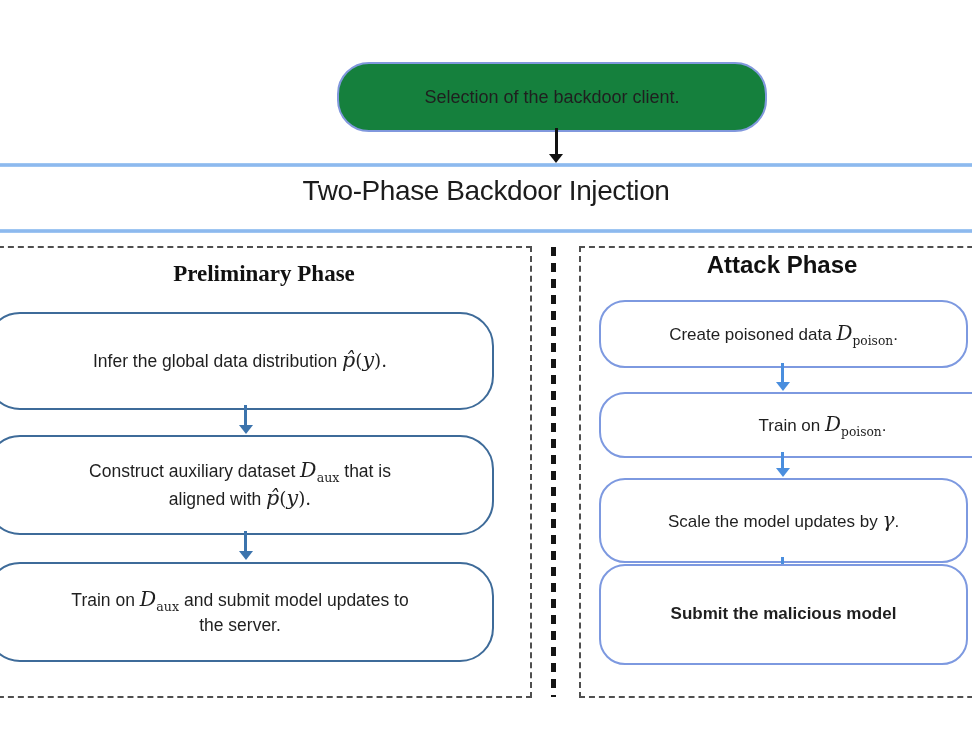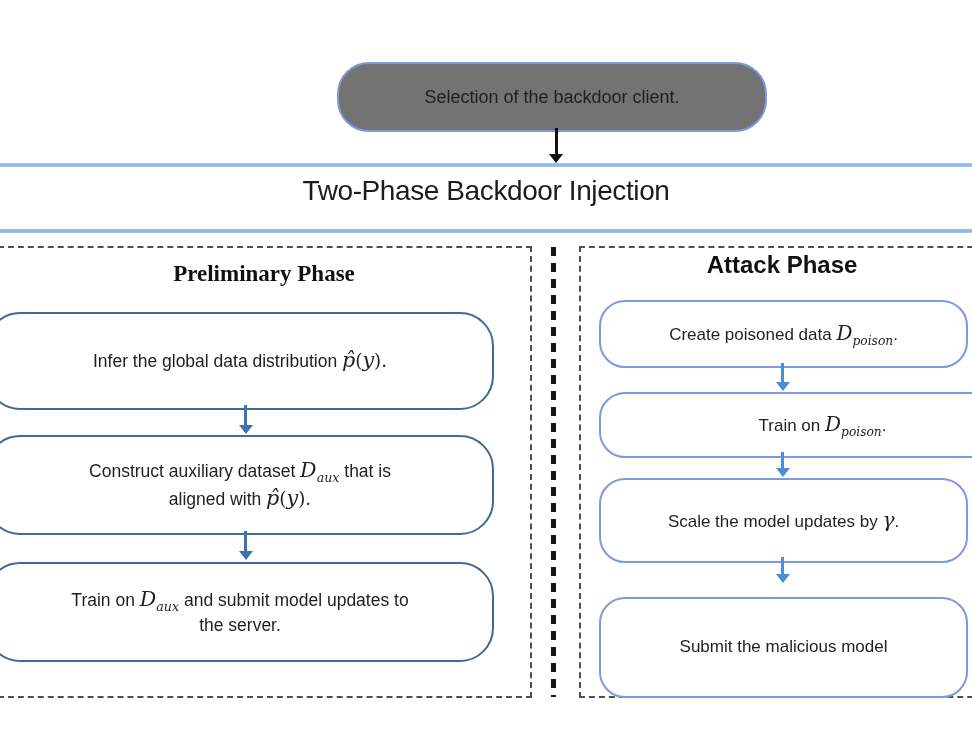"Selection of the backdoor client." .top-box { background: #737373 -> #15803d }
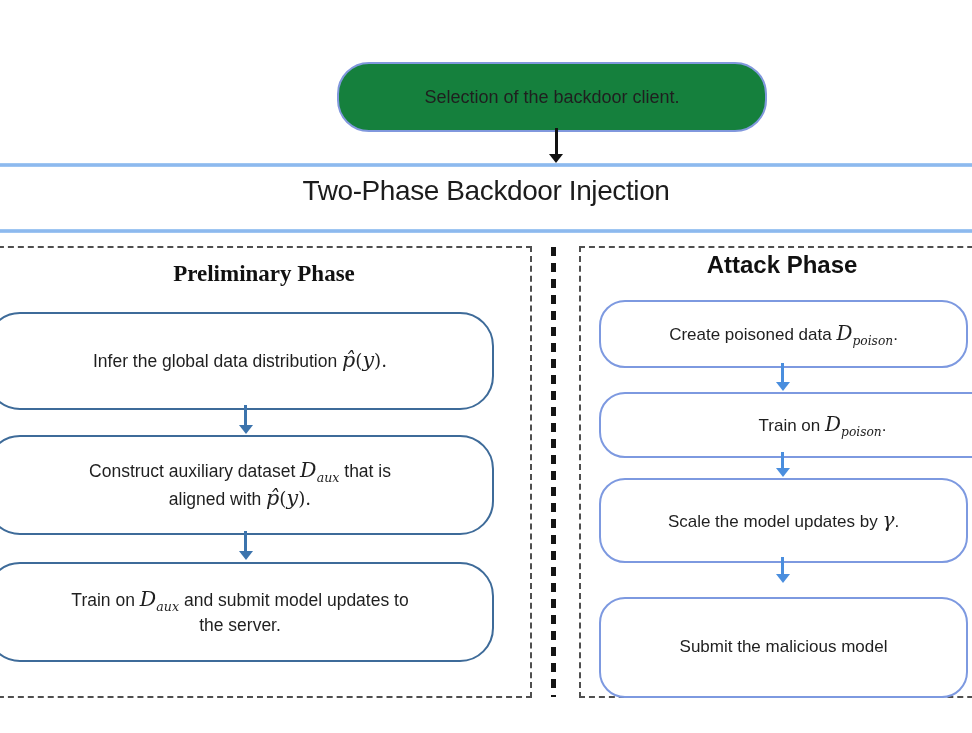"poison" .seg-sub { font-style: italic -> none }
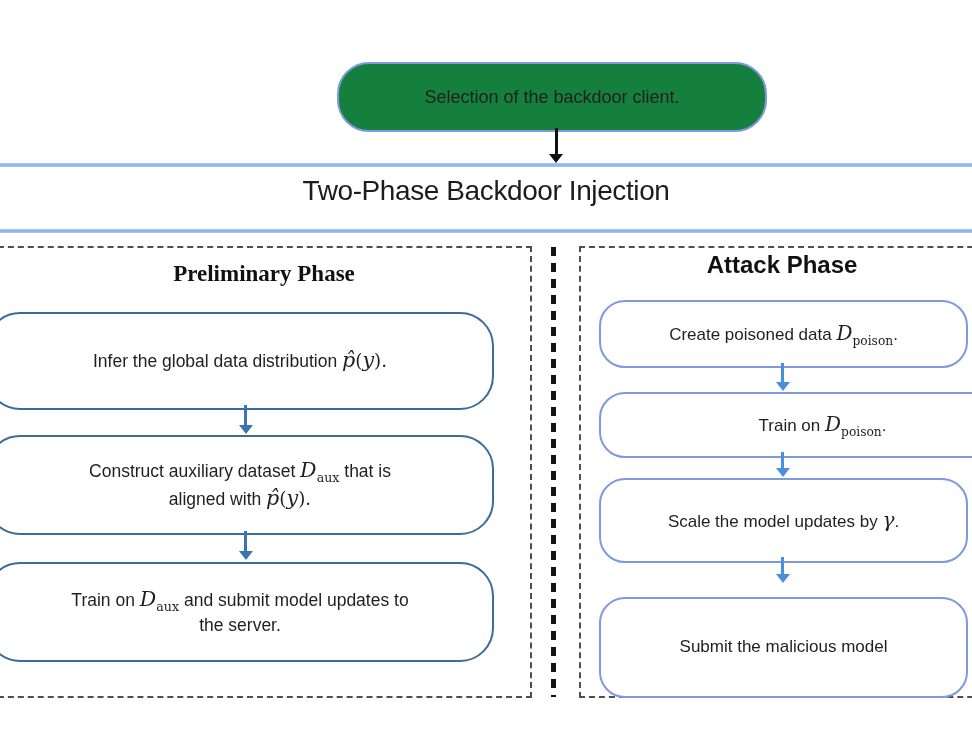"Submit the malicious model" .rbox4 { font-weight: none -> bold; top: 597px -> 564px }
